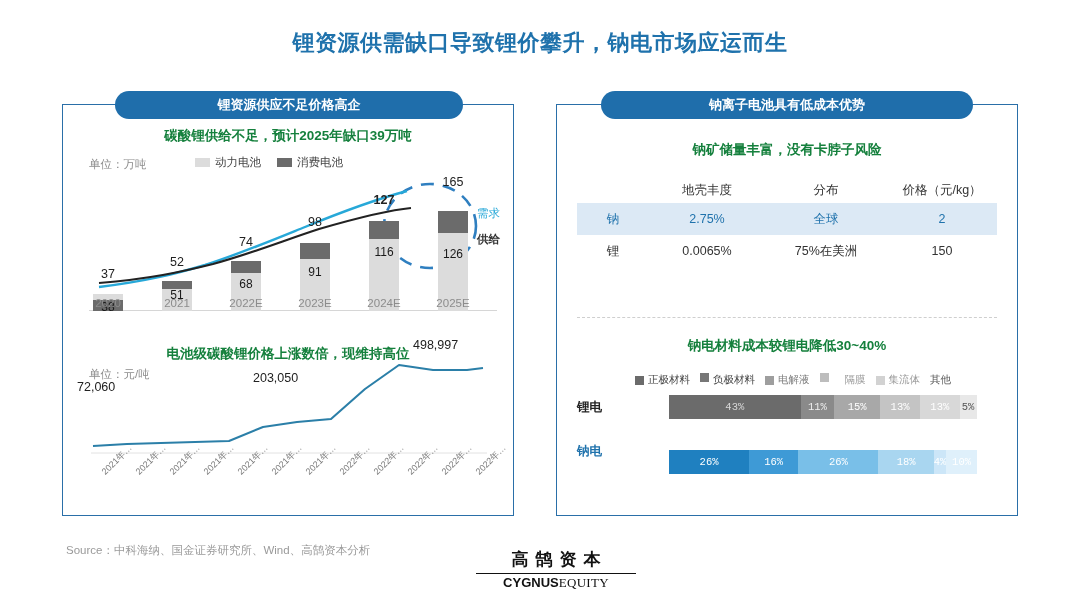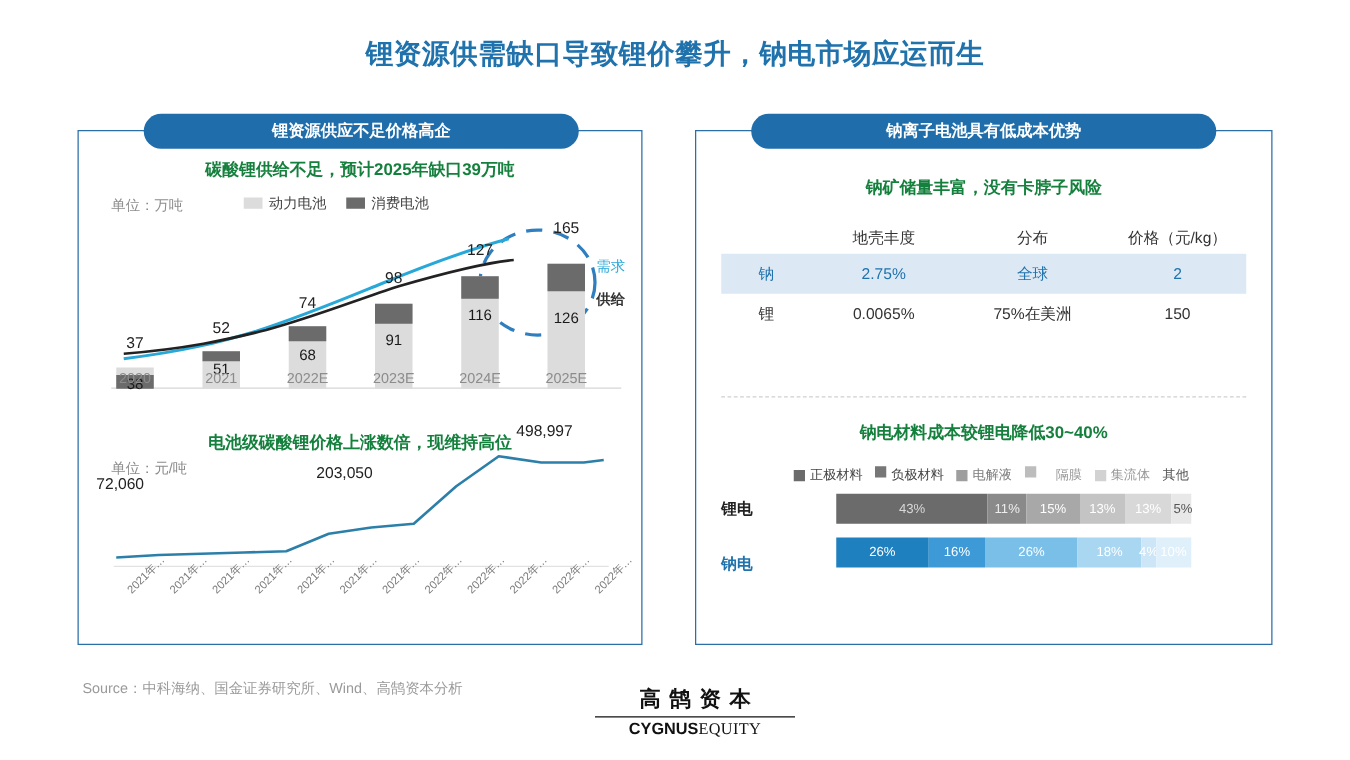"127" div.bar-total { font-weight: none -> bold }
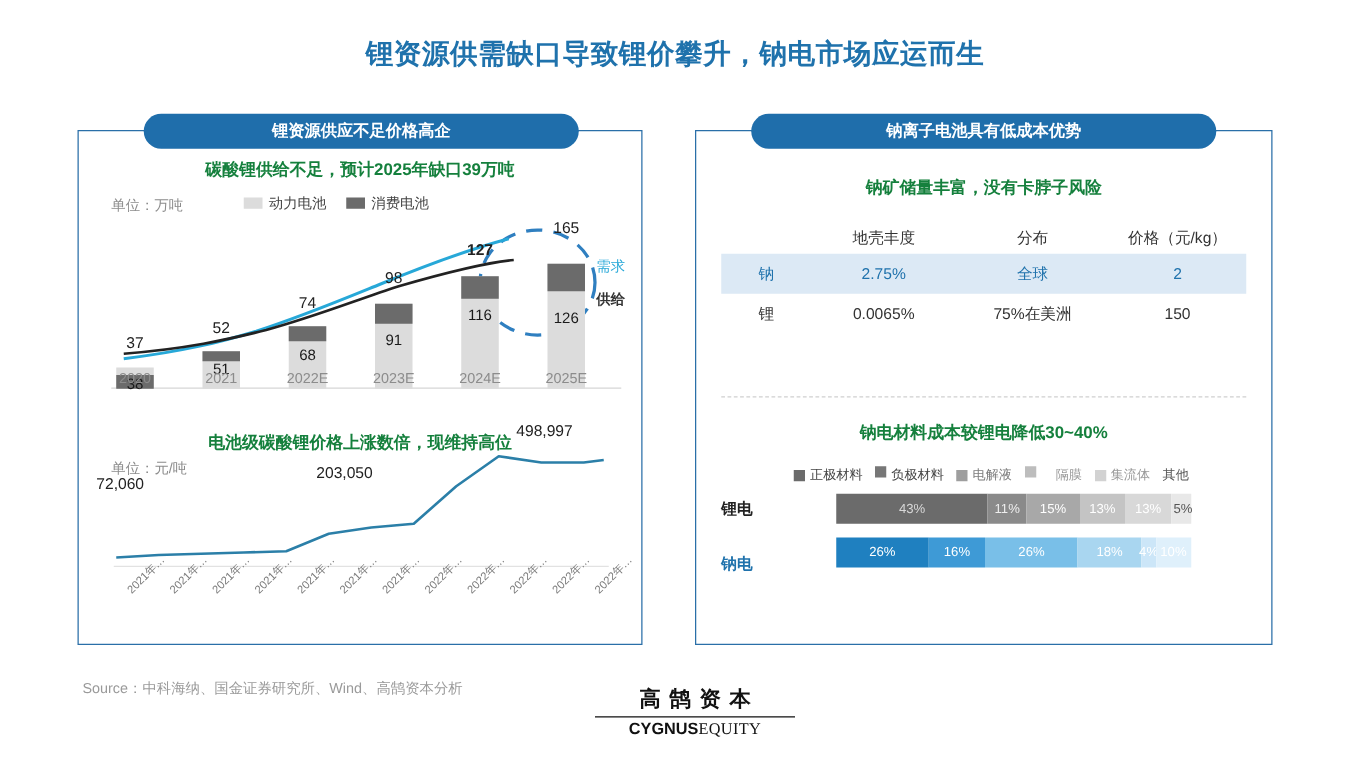"43%" .stack-row { font-family: none -> Liberation Mono, monospace; width: 284px -> 308px }
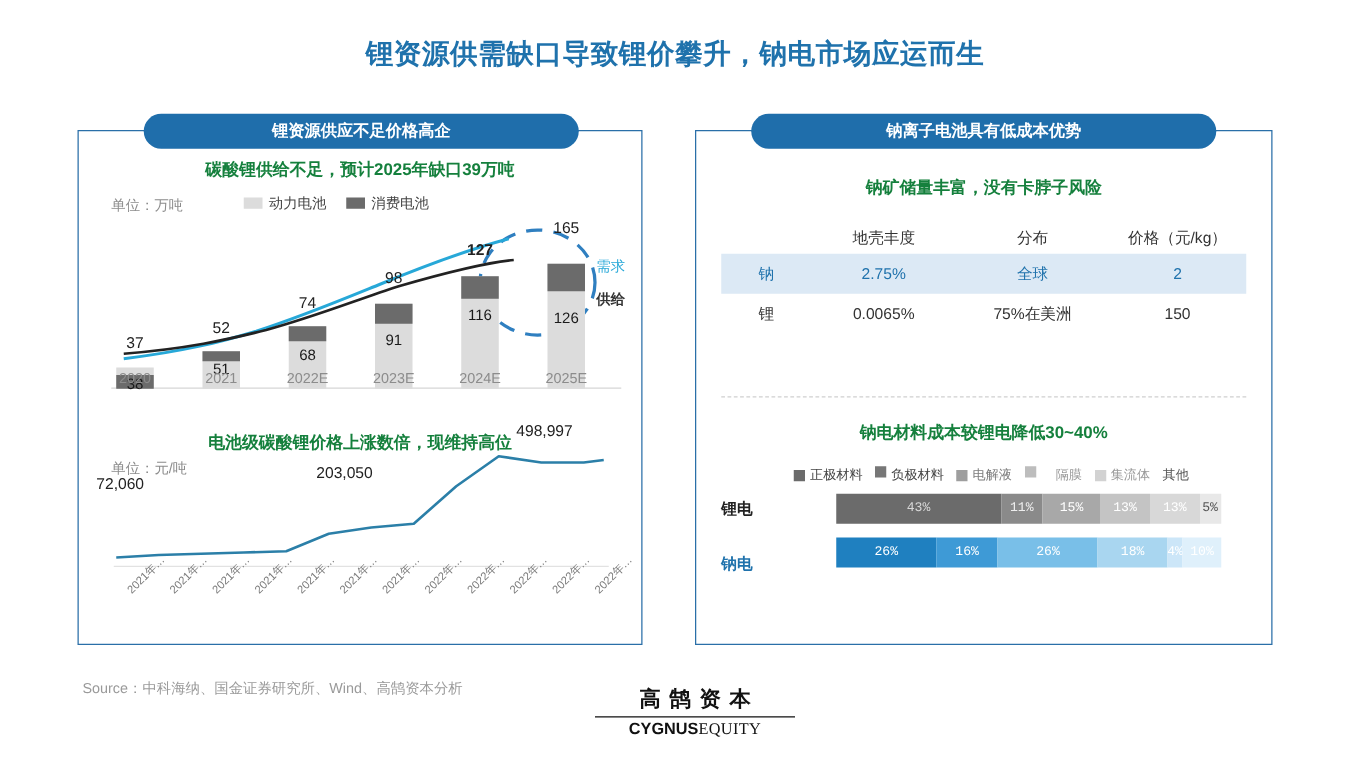"26%" div.stack-row { top: 93px -> 113px }
